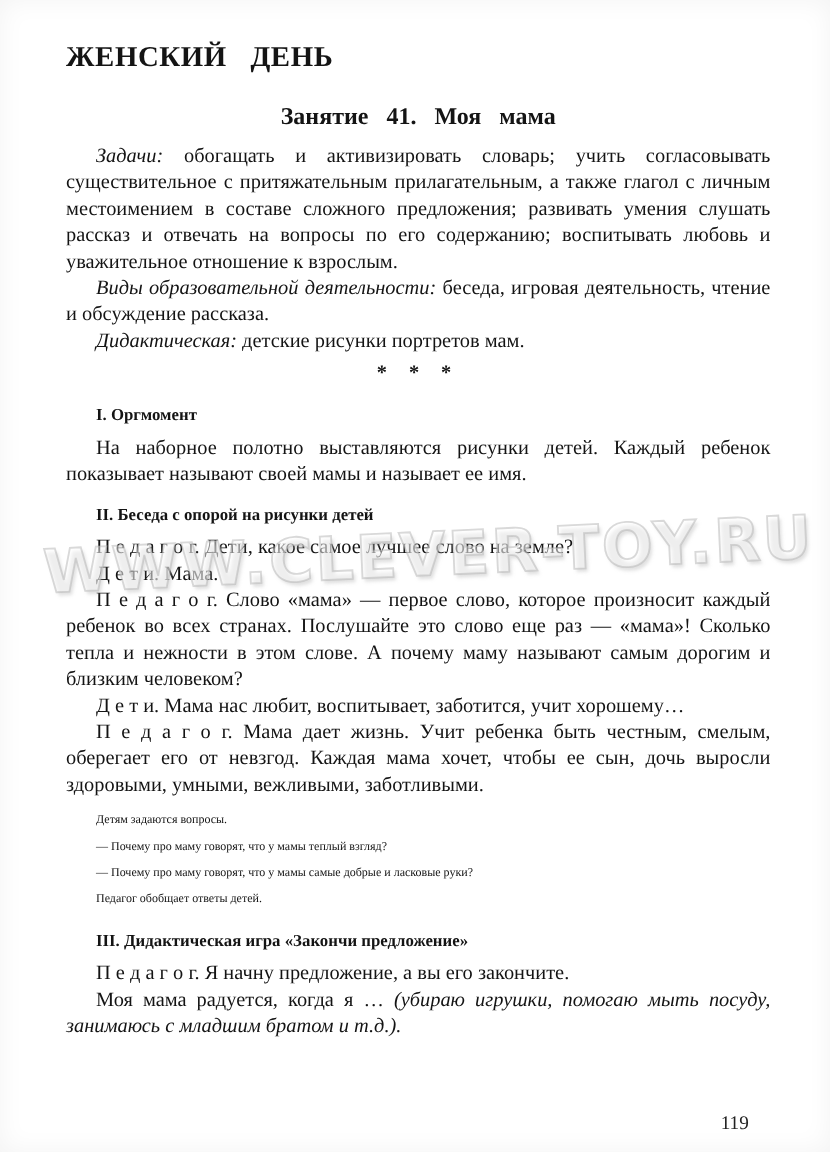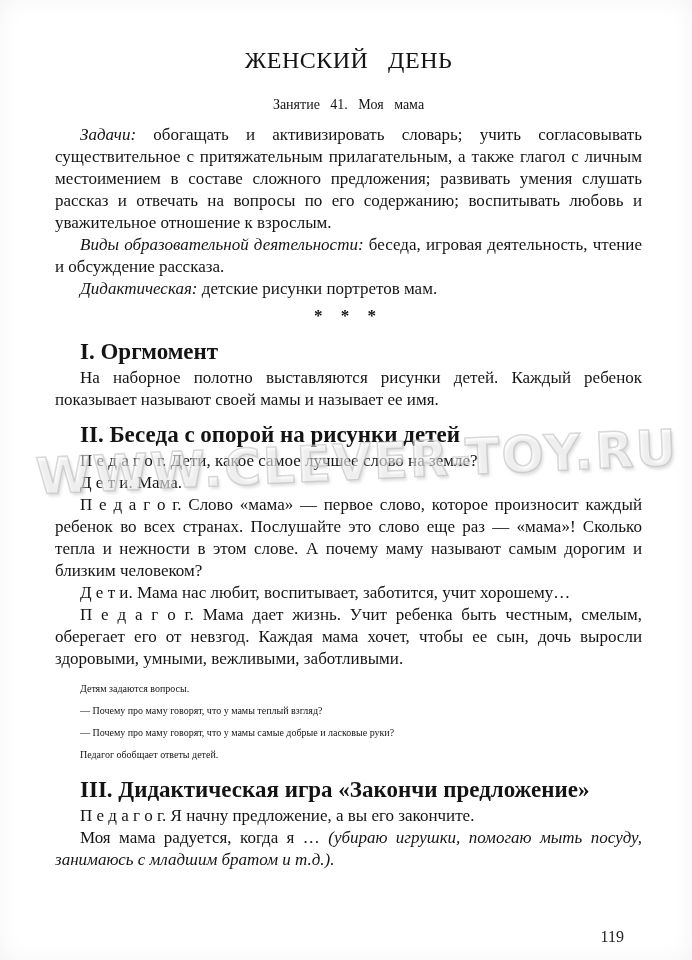"ЖЕНСКИЙ ДЕНЬ" .chapter-title { font-weight: normal -> bold; margin: 12px 0 22px 0 -> 0 0 22px 0; text-align: center -> none }
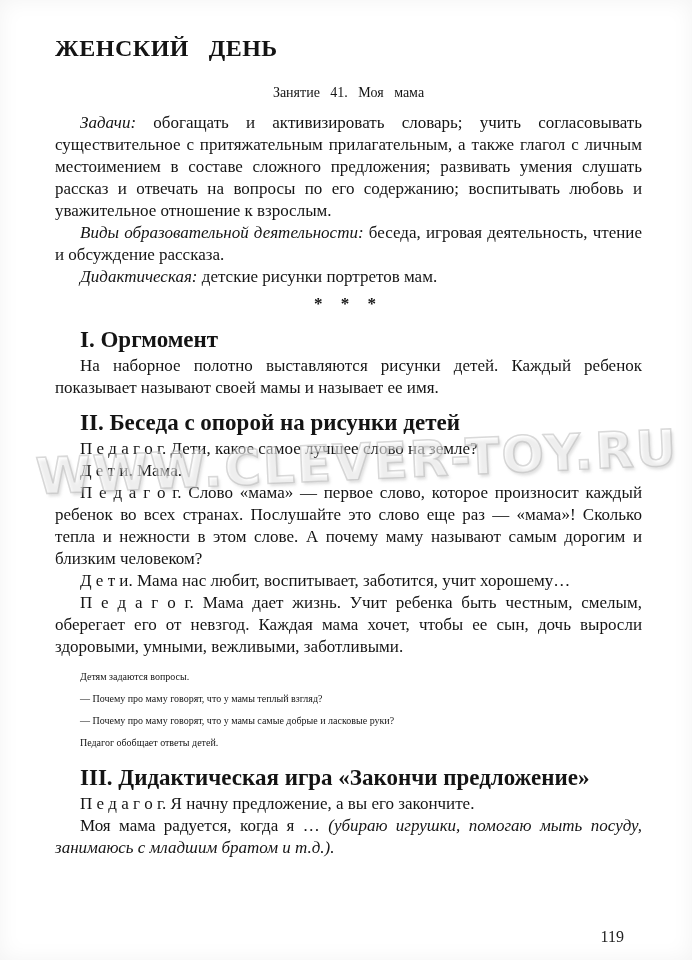"Занятие 41. Моя мама" .lesson-title { font-size: 14px -> 20px; font-weight: normal -> bold }
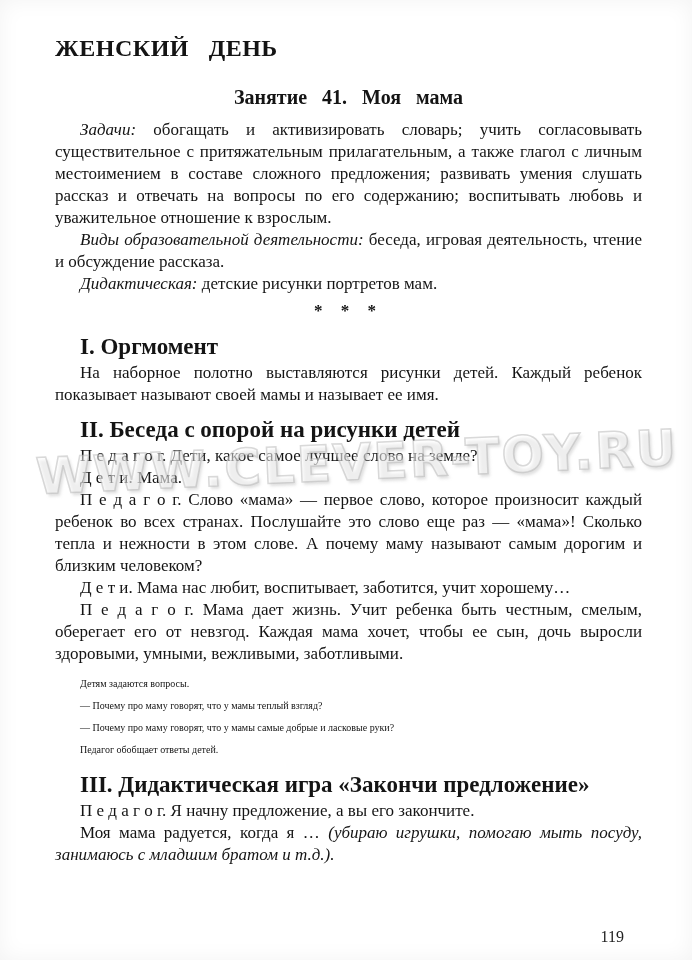"I. Оргмомент" h3.sec { font-size: 23px -> 14px }
